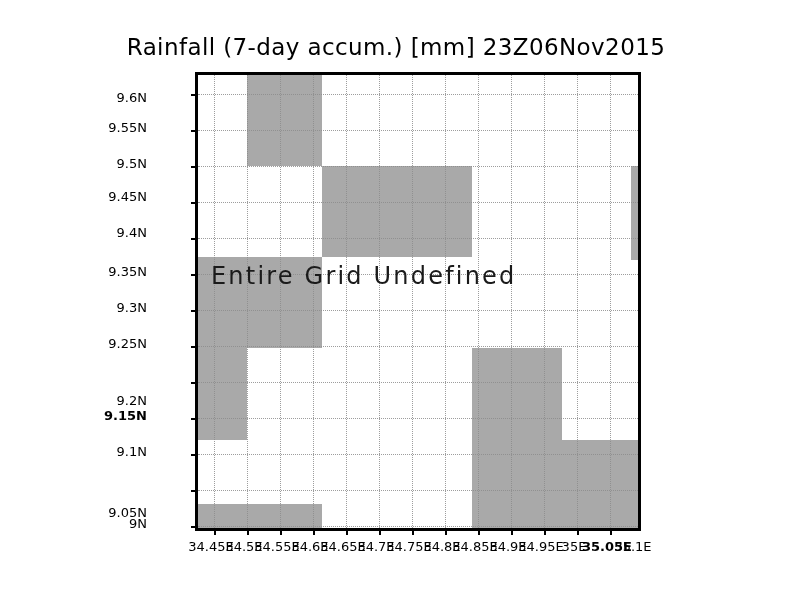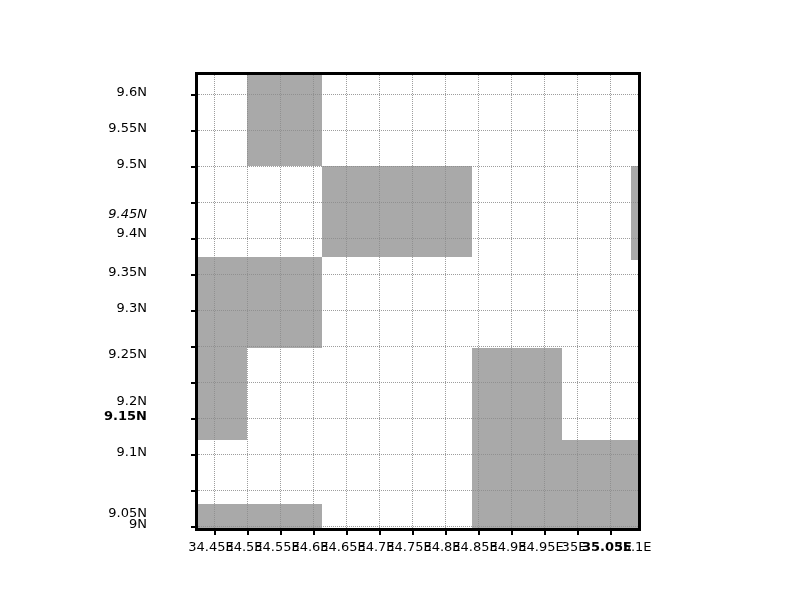"Rainfall (7-day accum.) [mm]" div.title { html: none -> <div>Rainfall (7-day accum.) [mm] 23Z06Nov2015</div> }
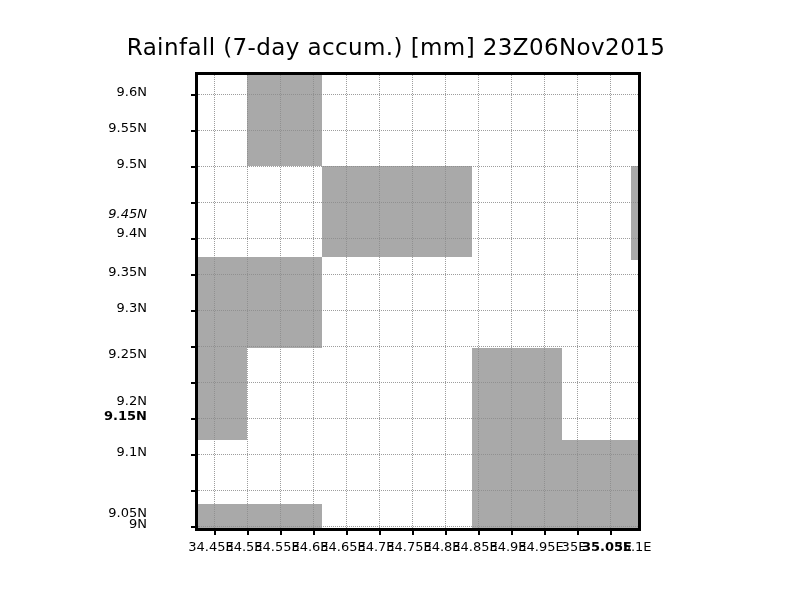"9.6N" div.ylab { top: 91px -> 97px }
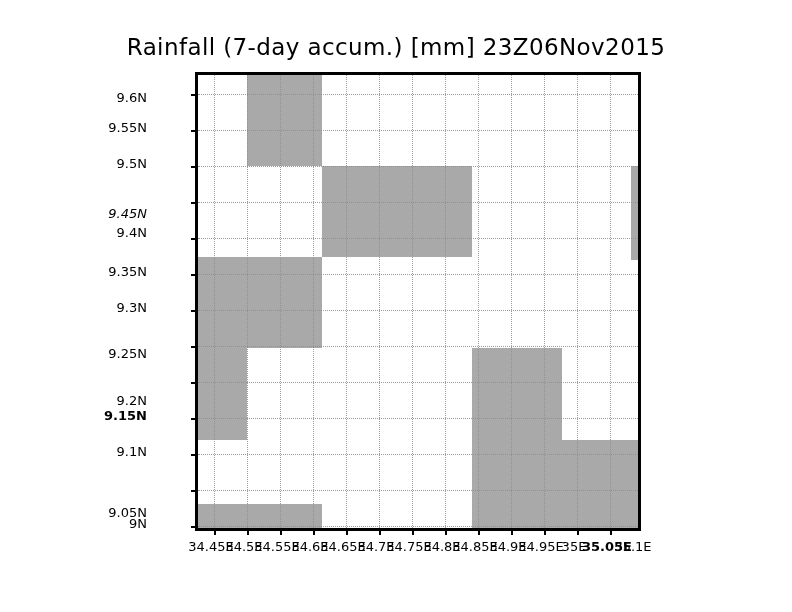"9.45N" div.ylab { font-style: italic -> none; top: 213px -> 196px }
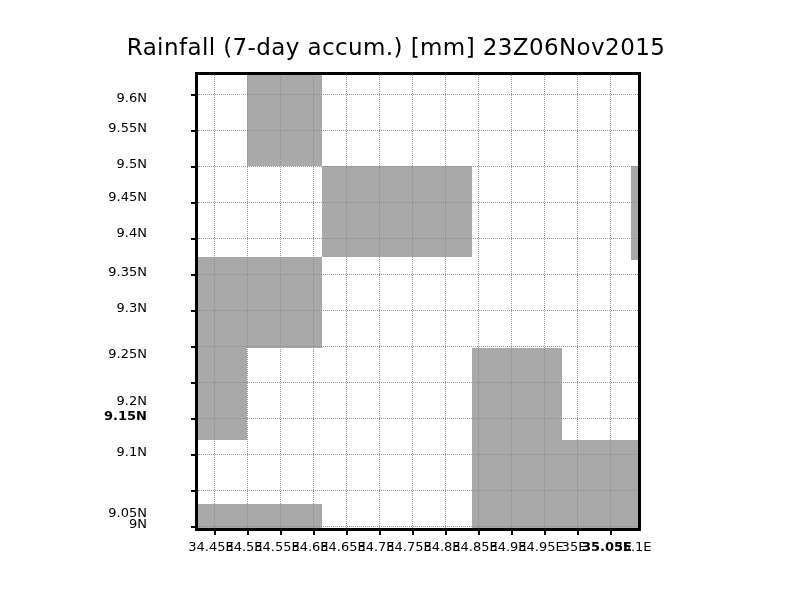"Entire Grid Undefined" div.undef-text { html: none -> <div>Entire Grid Undefined</div> }
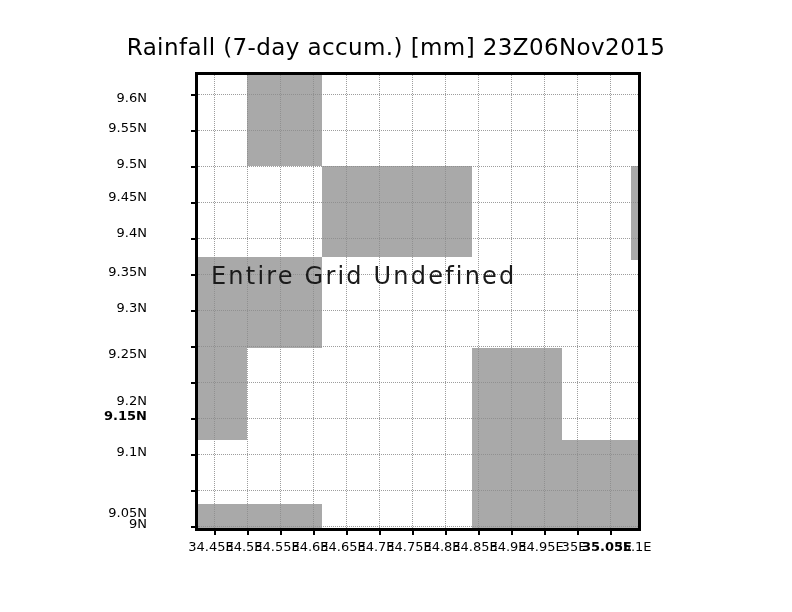"9.25N" div.ylab { top: 353px -> 343px }
